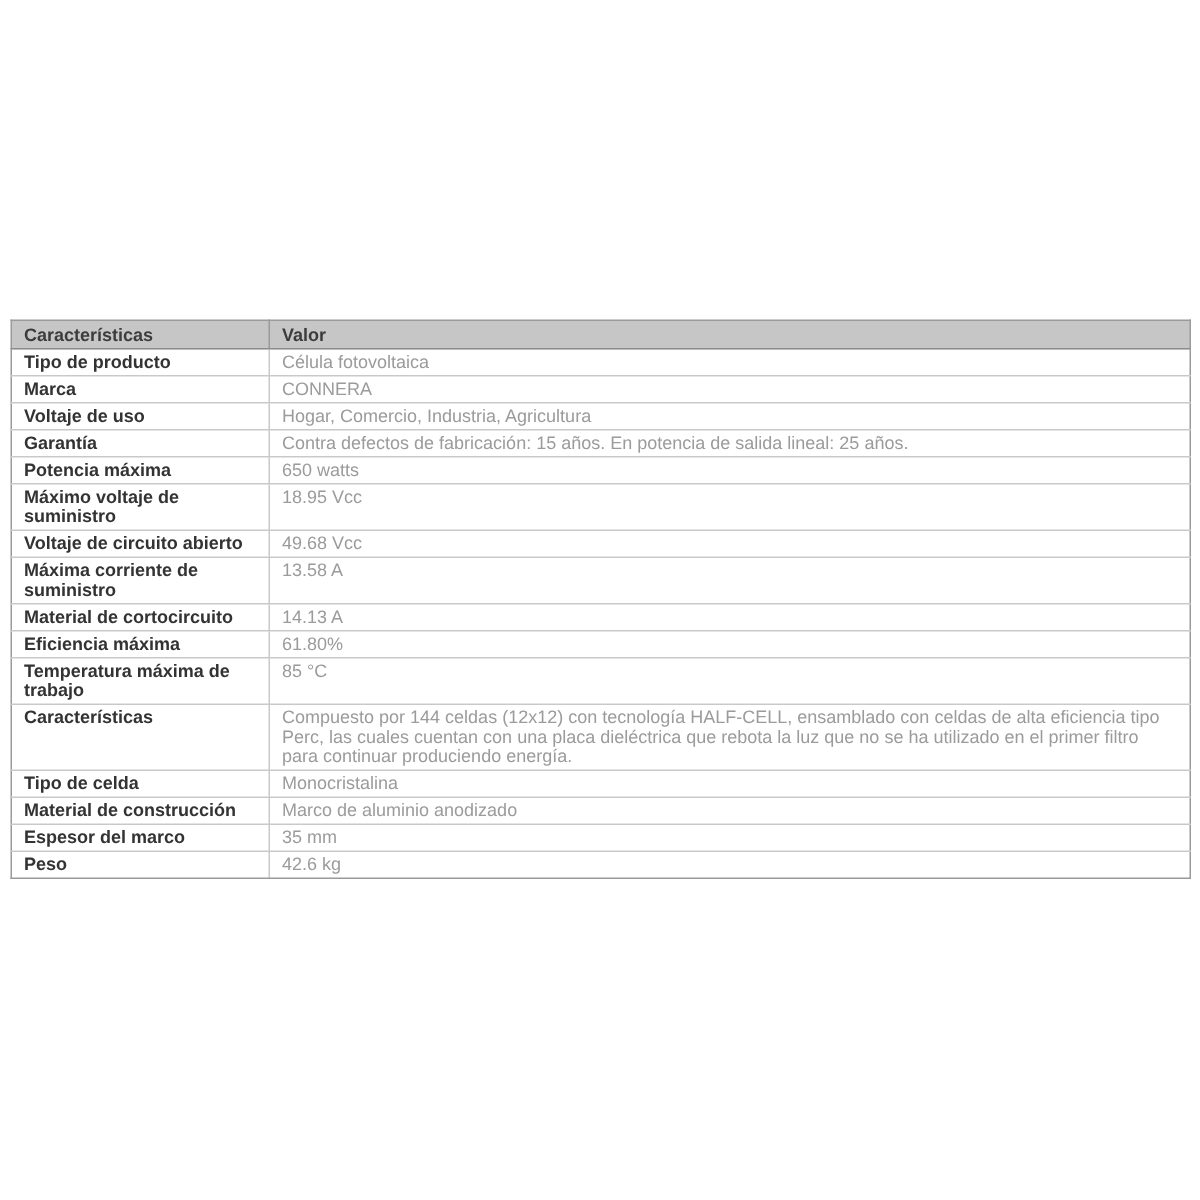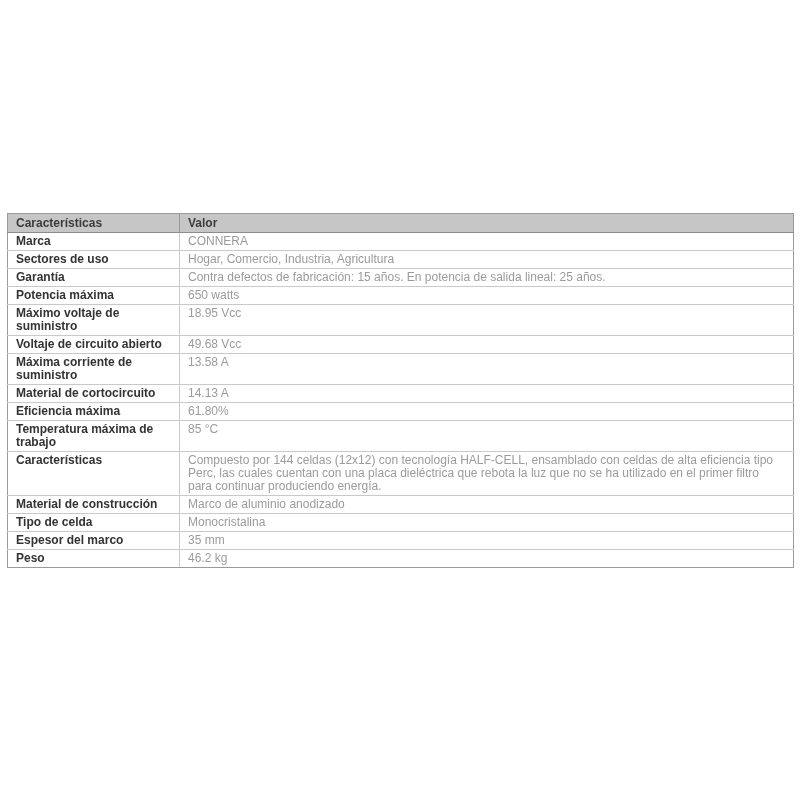"Tipo de producto" tr { html: none -> <tr> <th>Tipo de producto</th> <td>Célula fotovoltaica</td> </tr> }
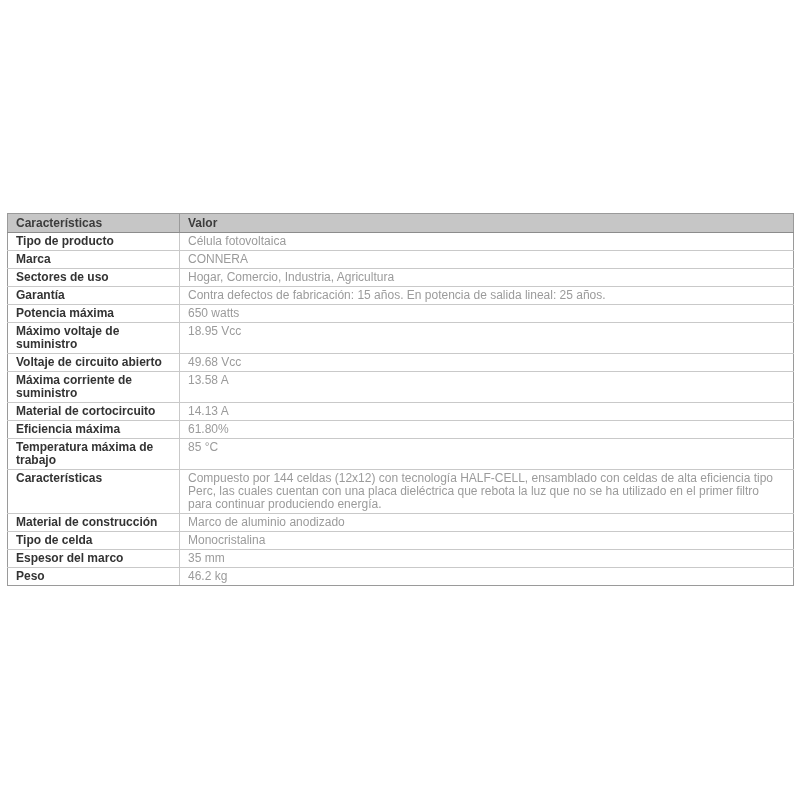"Sectores de uso" th { text: Sectores -> Voltaje }
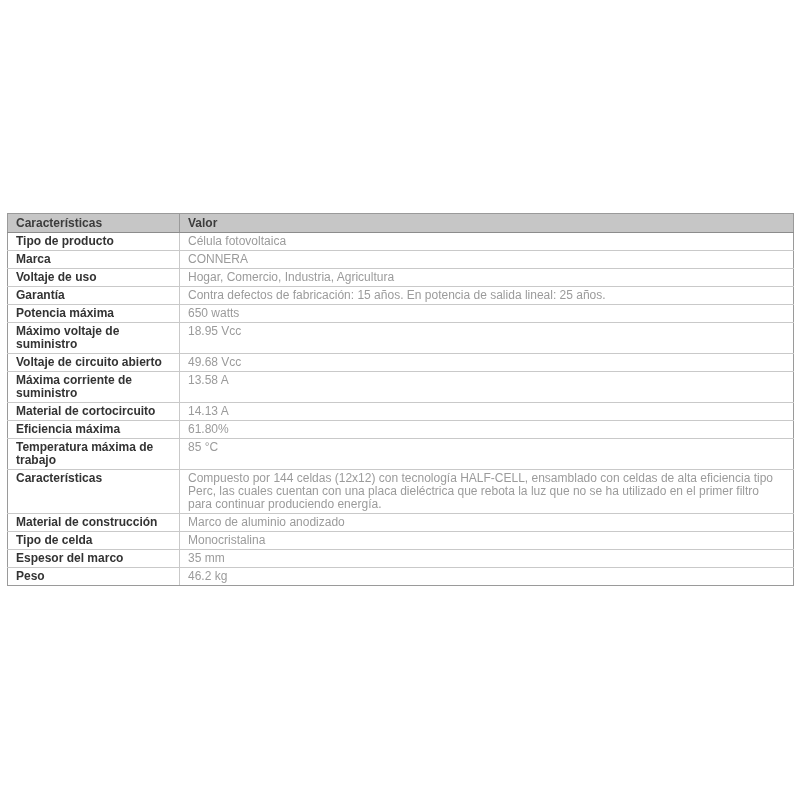"Material de construcción" tr { order: before "Tipo de celda" -> after "Tipo de celda" }
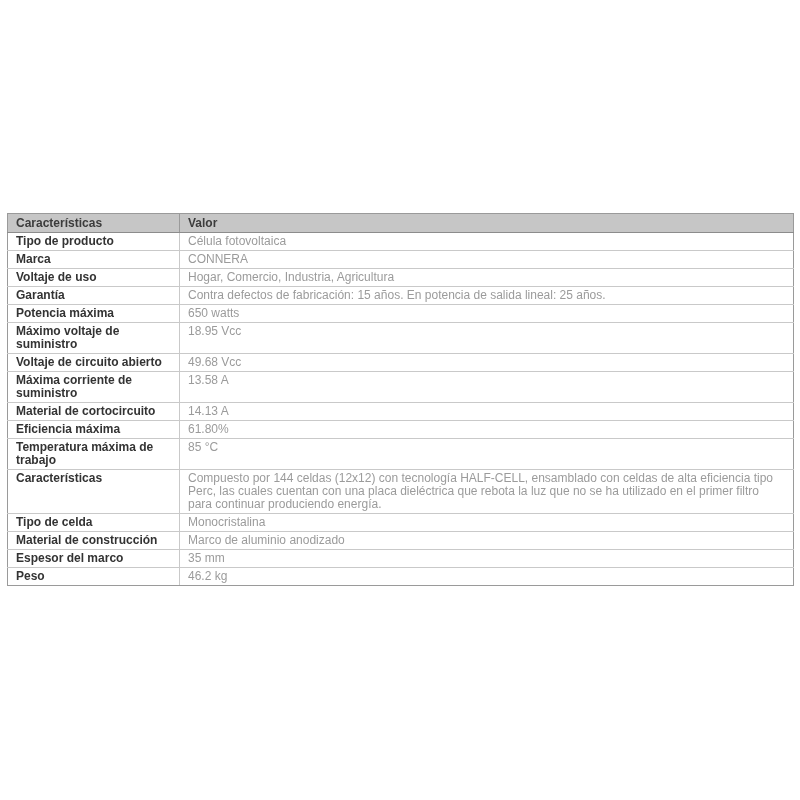"46.2 kg" td { text: 46.2 -> 42.6 }
